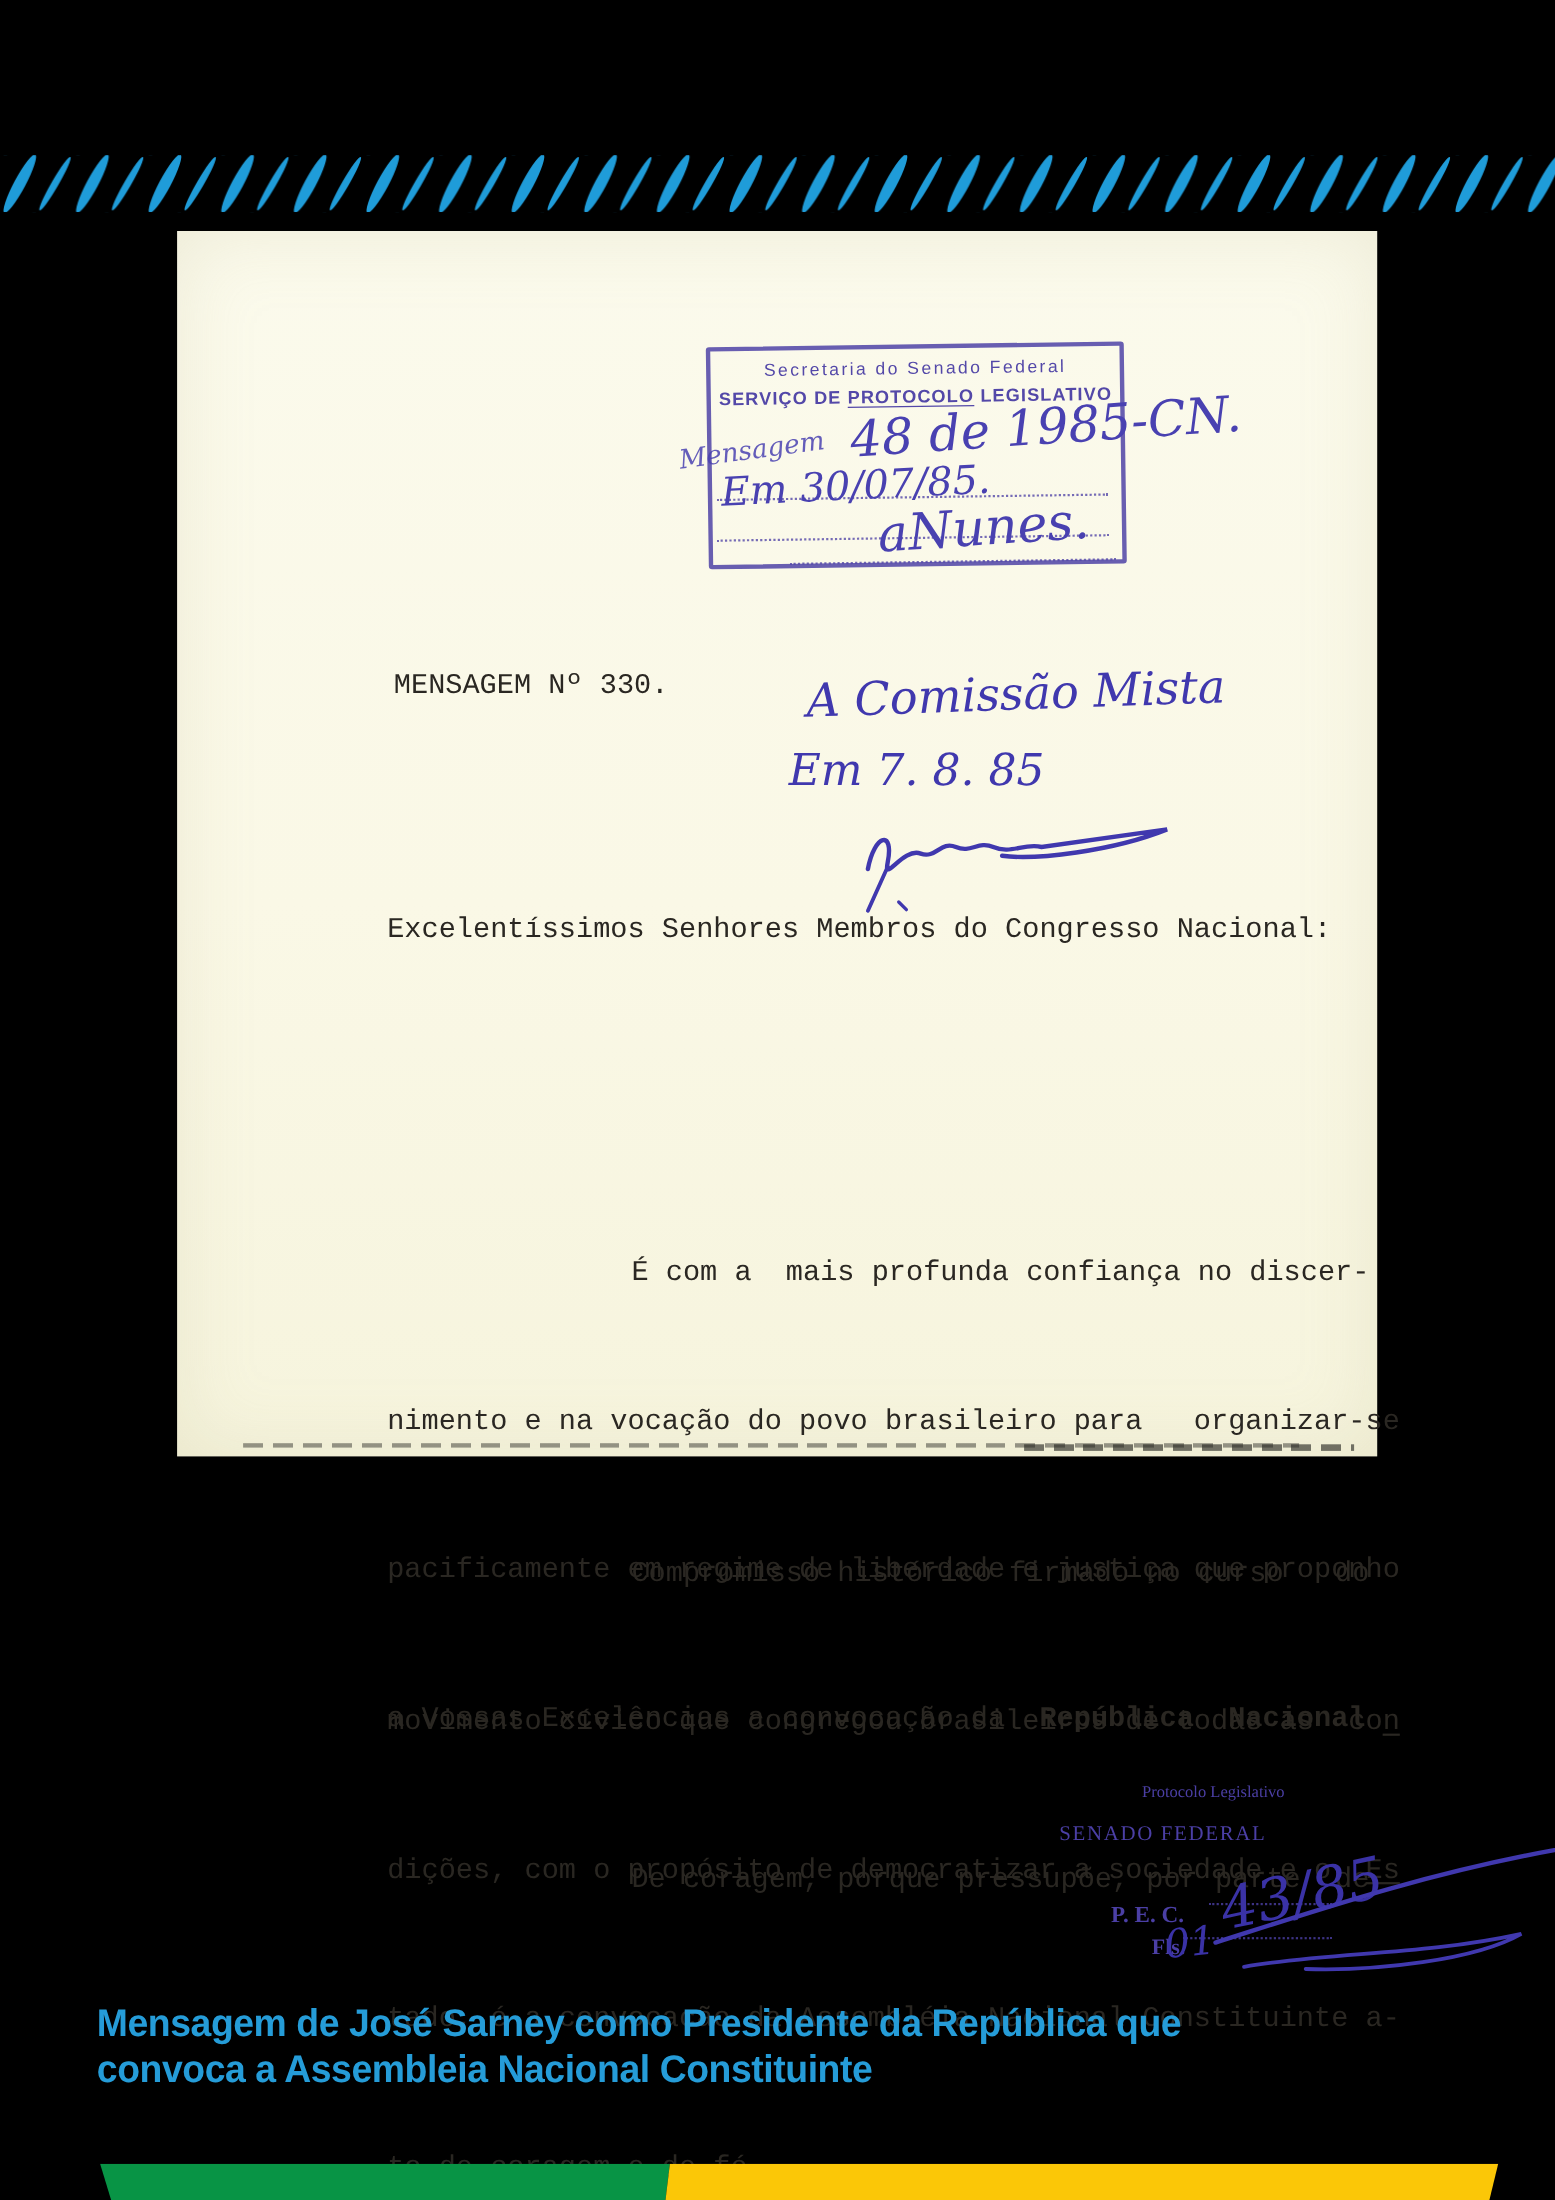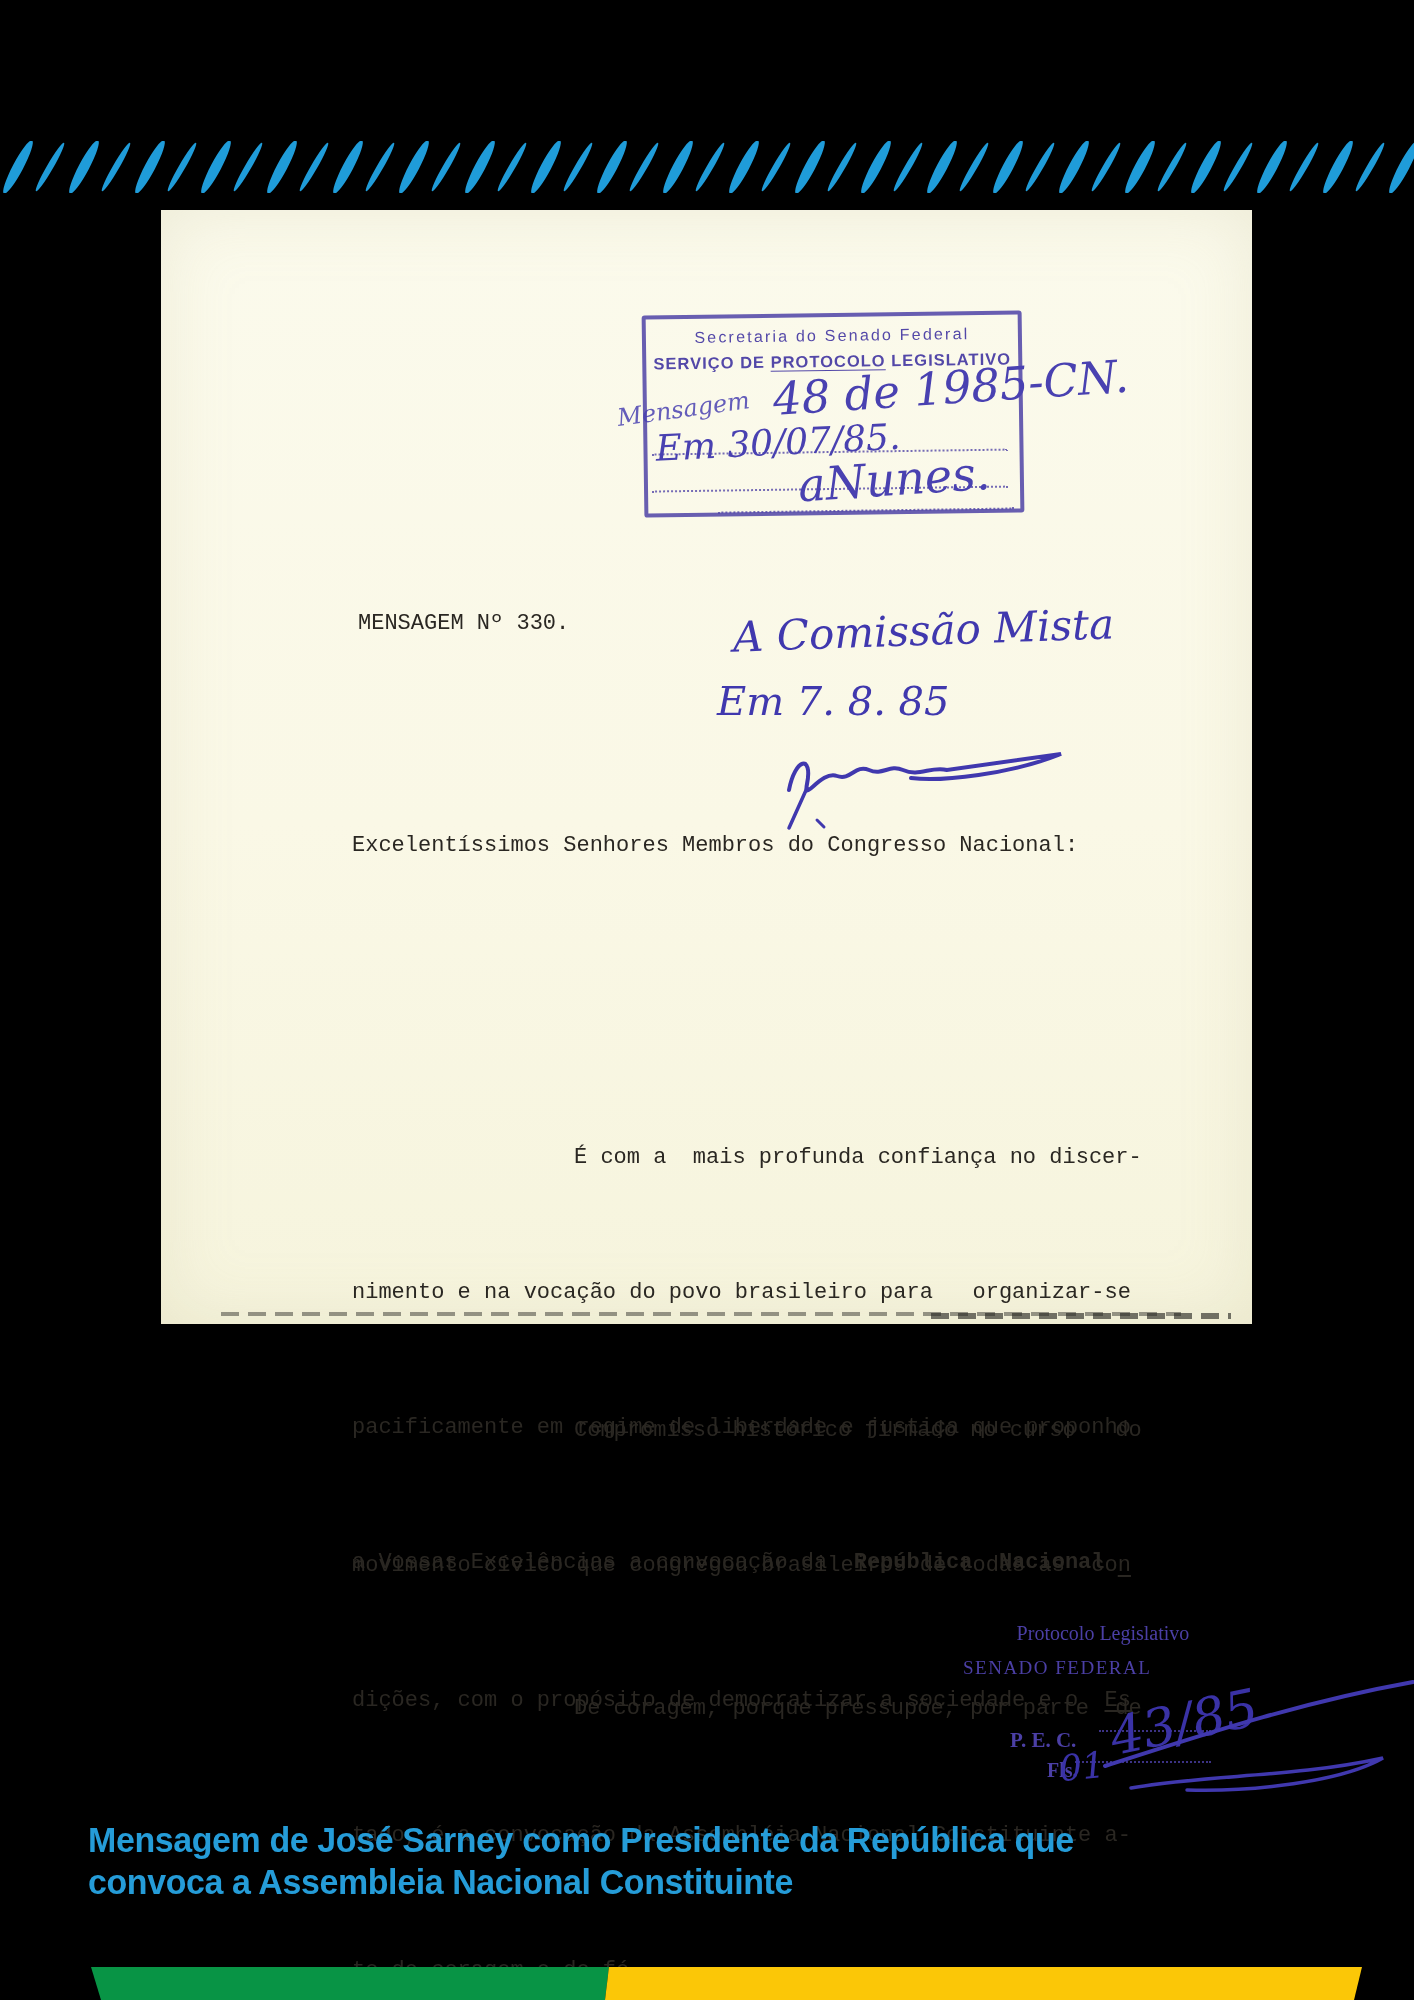"MENSAGEM Nº 330." .mono { font-size: 22px -> 26px }
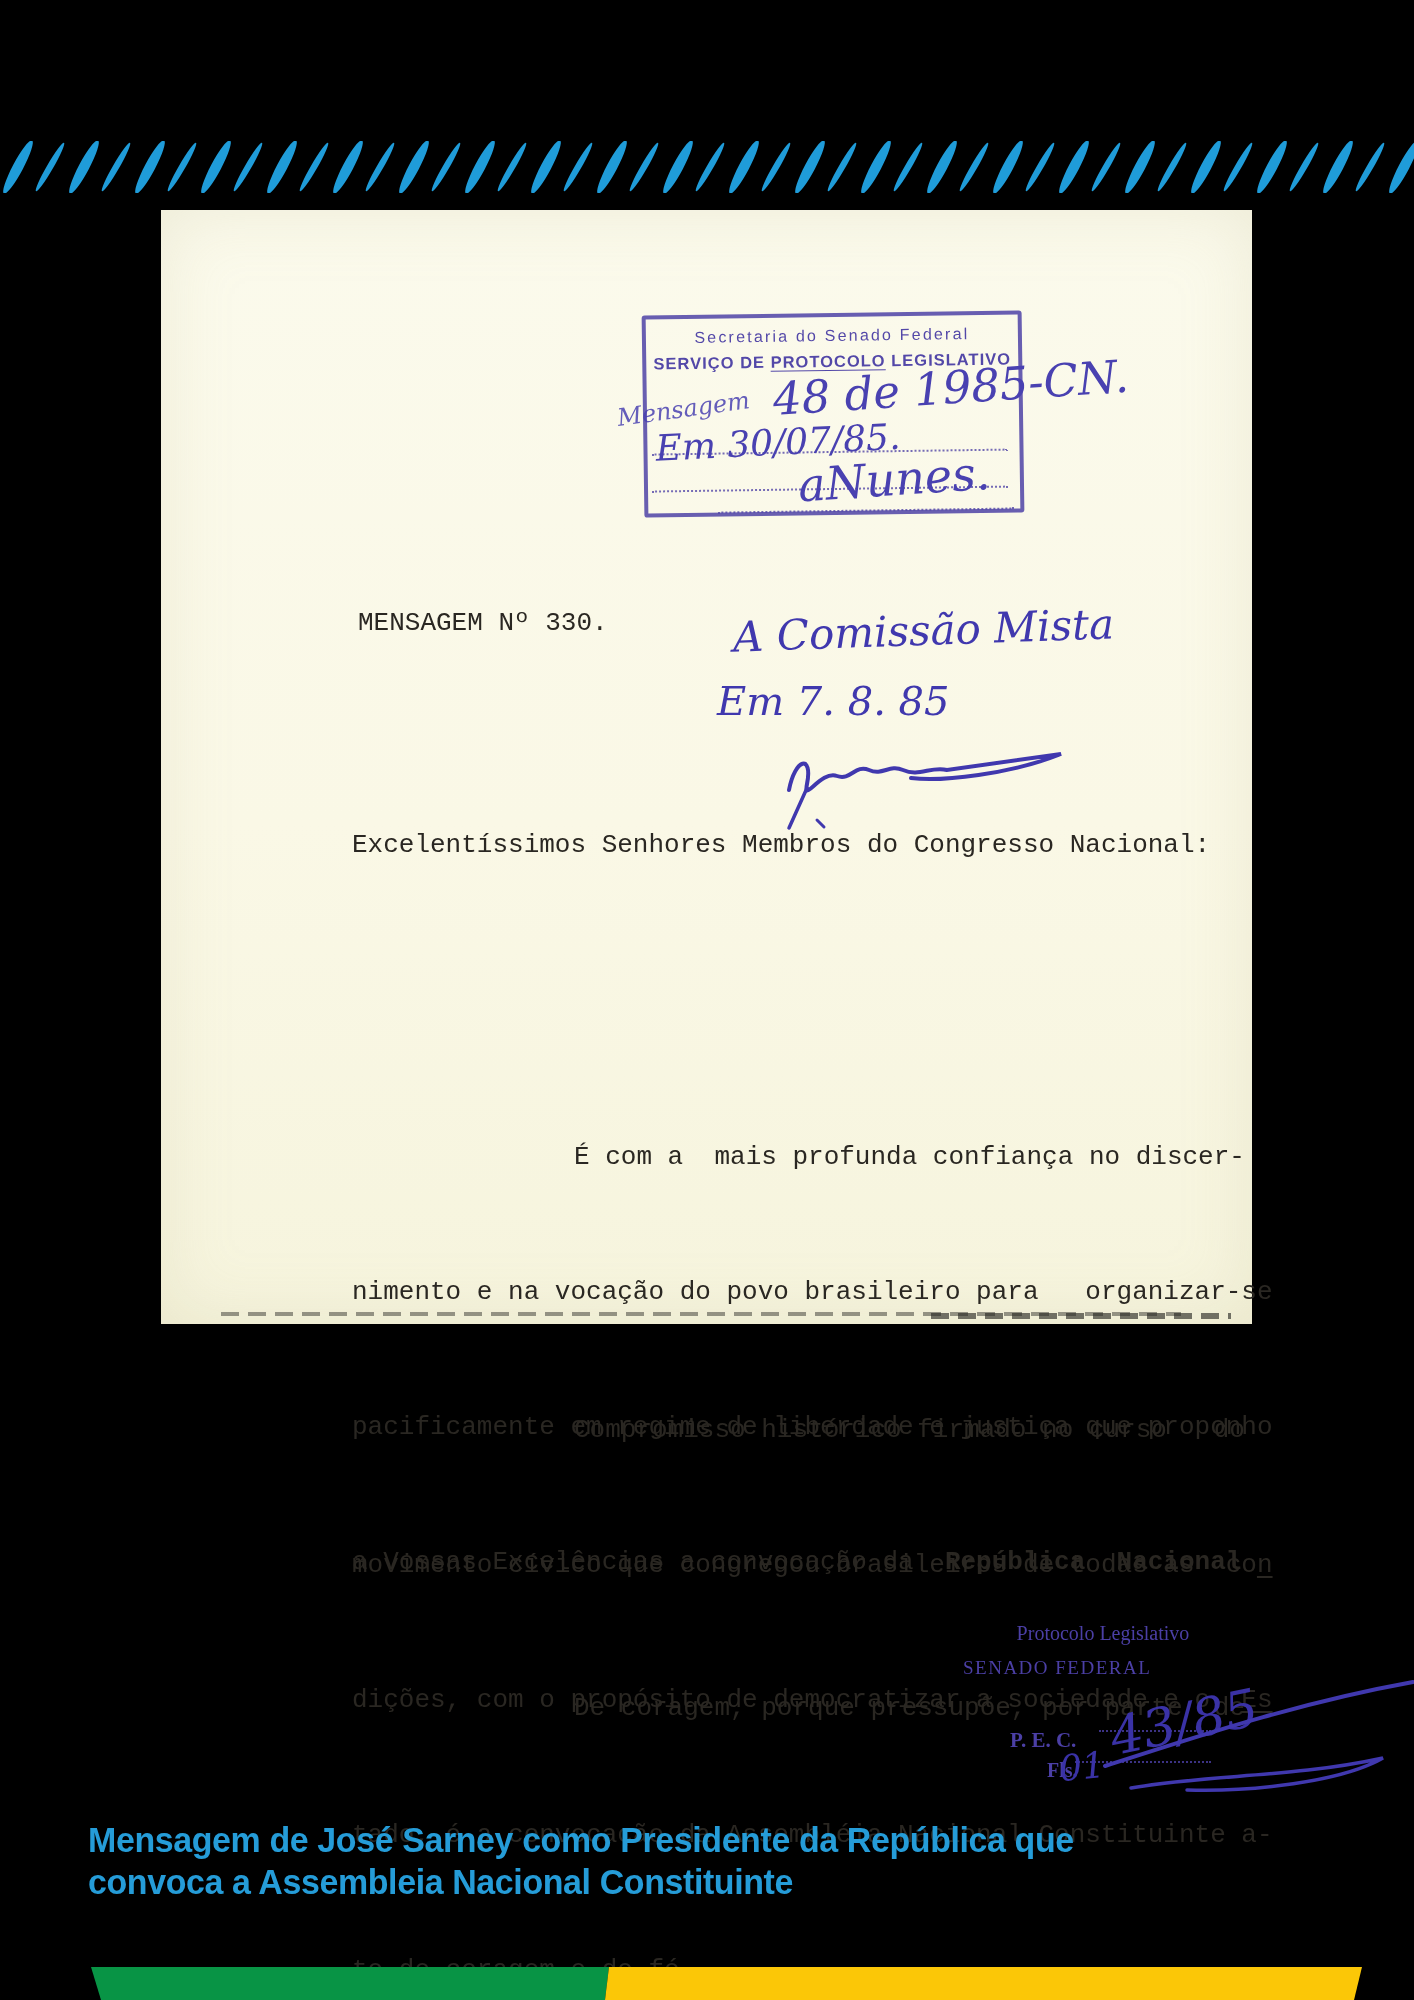"Protocolo Legislativo" div.serifstamp { font-size: 20px -> 15px }
